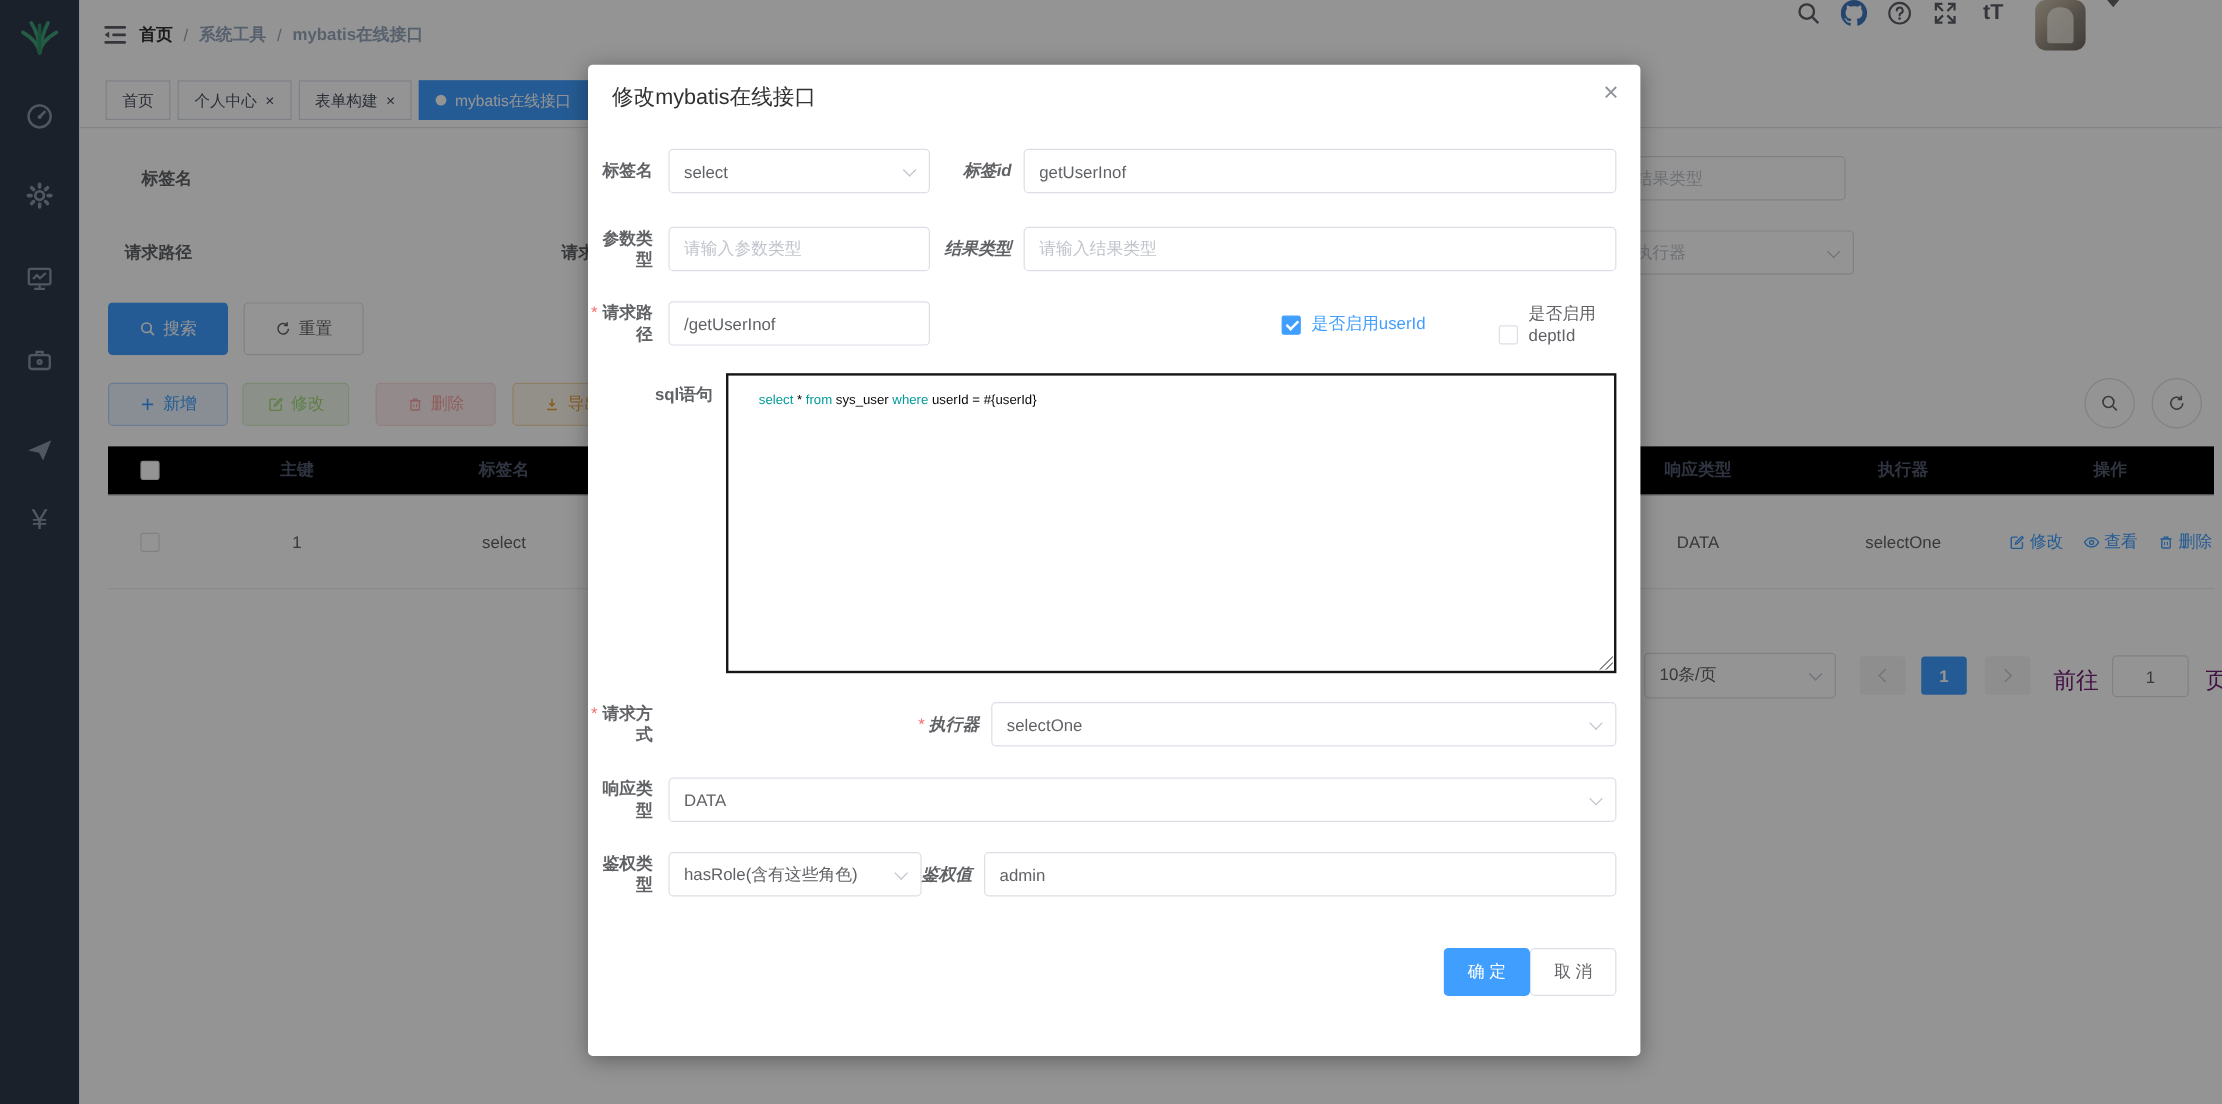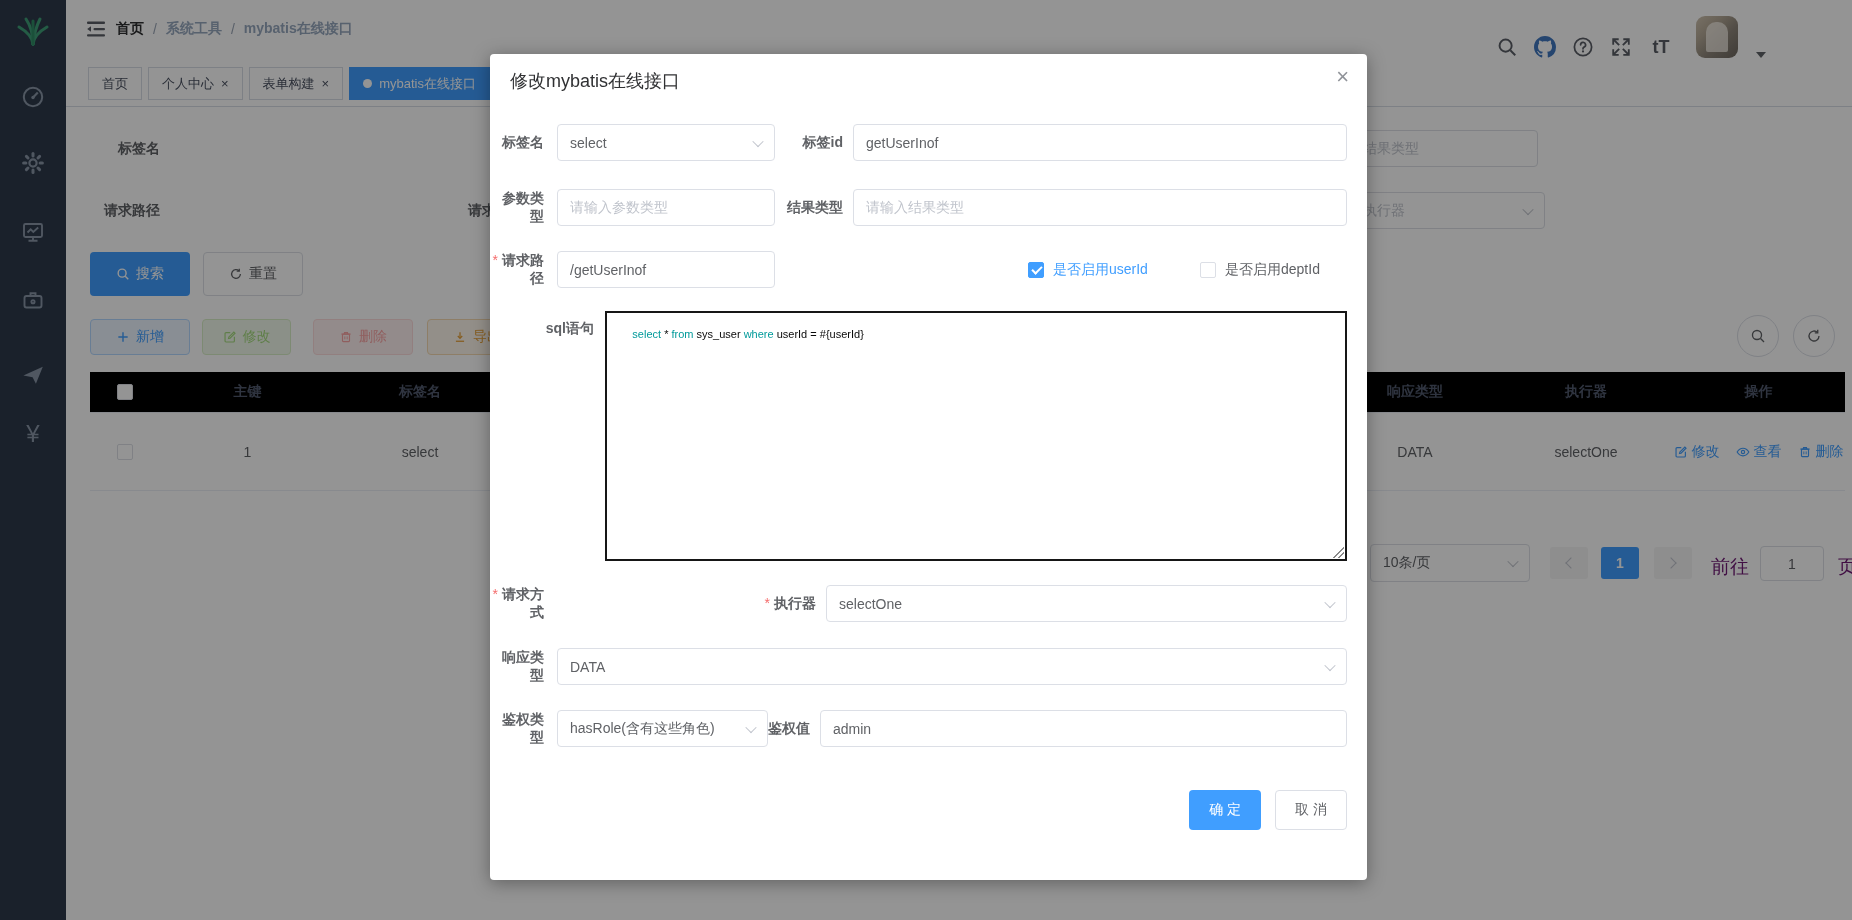"tT" .top-right { align-items: flex-end -> flex-start }
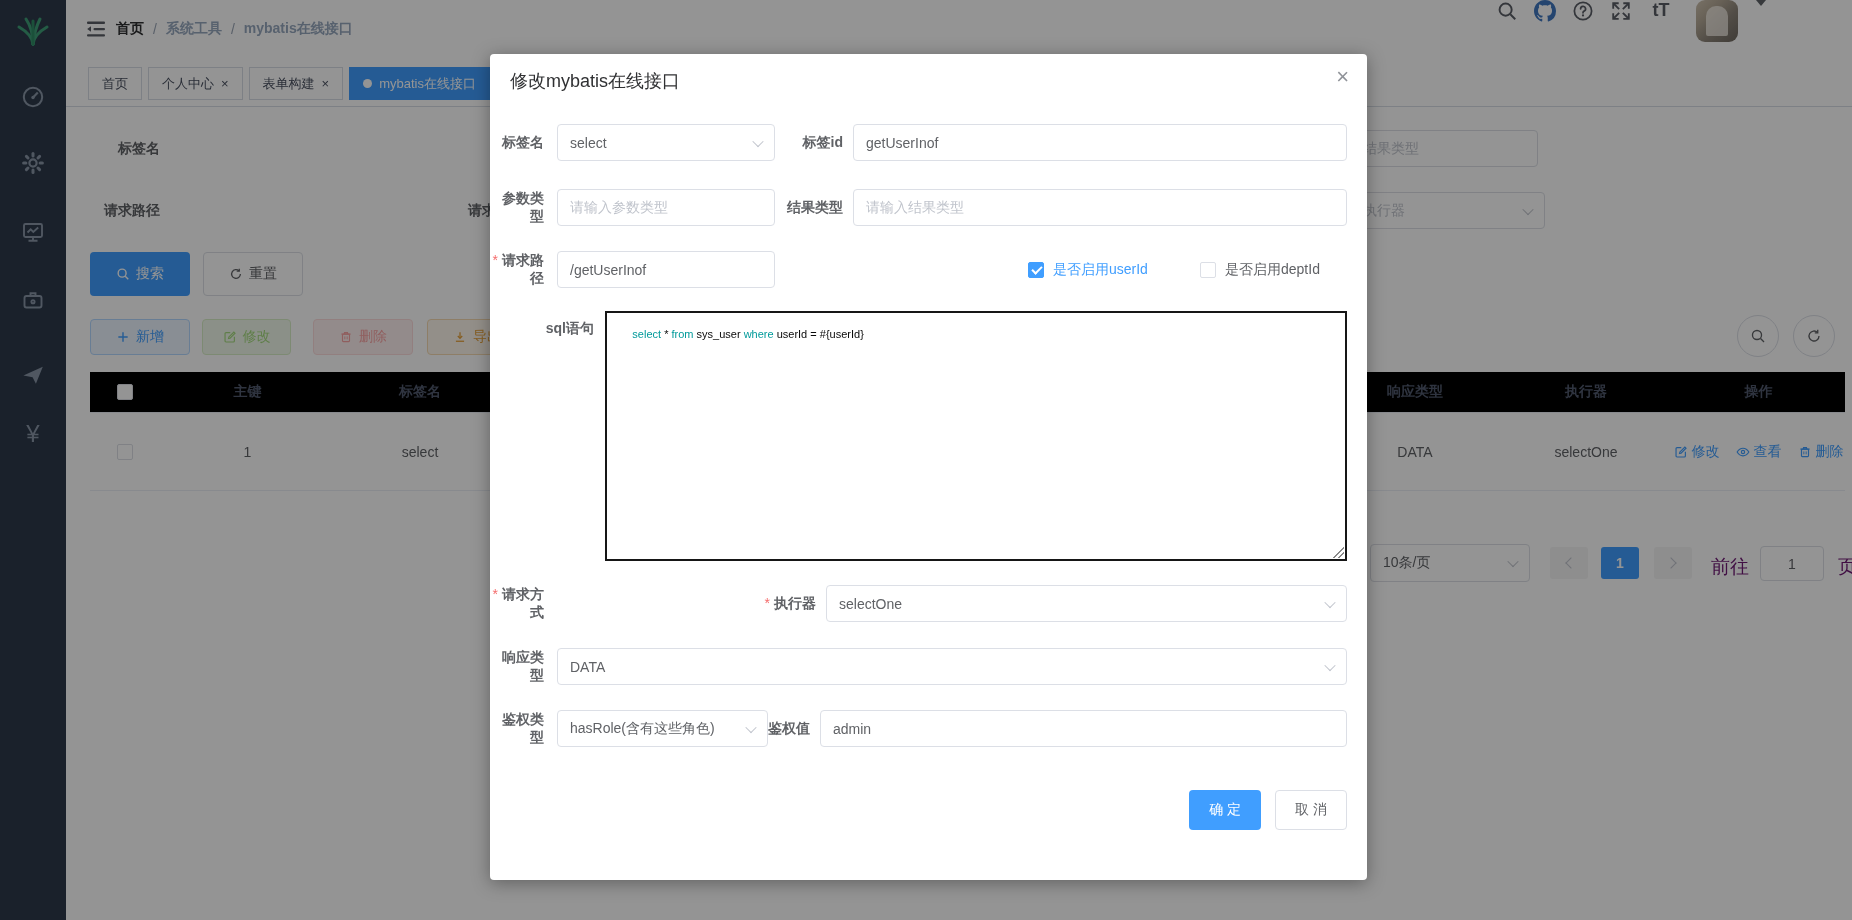"标签id" .mlr { font-style: none -> italic }
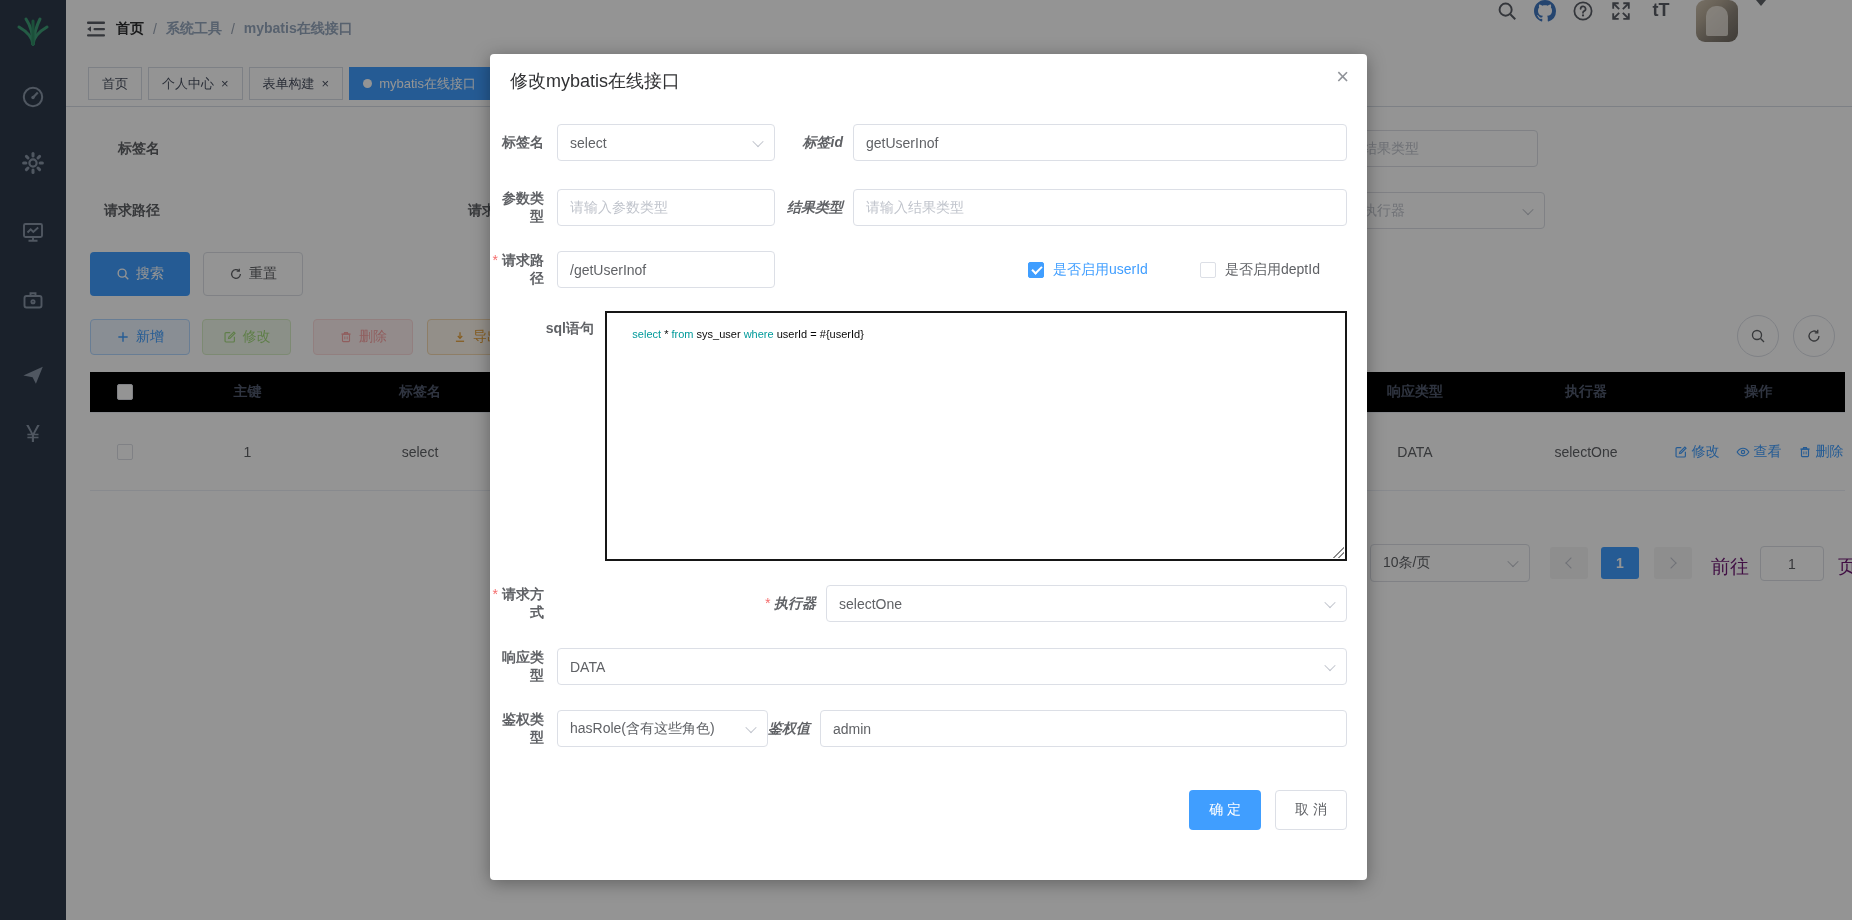"是否启用userId" .cbitem { align-items: center -> flex-end; margin-left: none -> 40px }
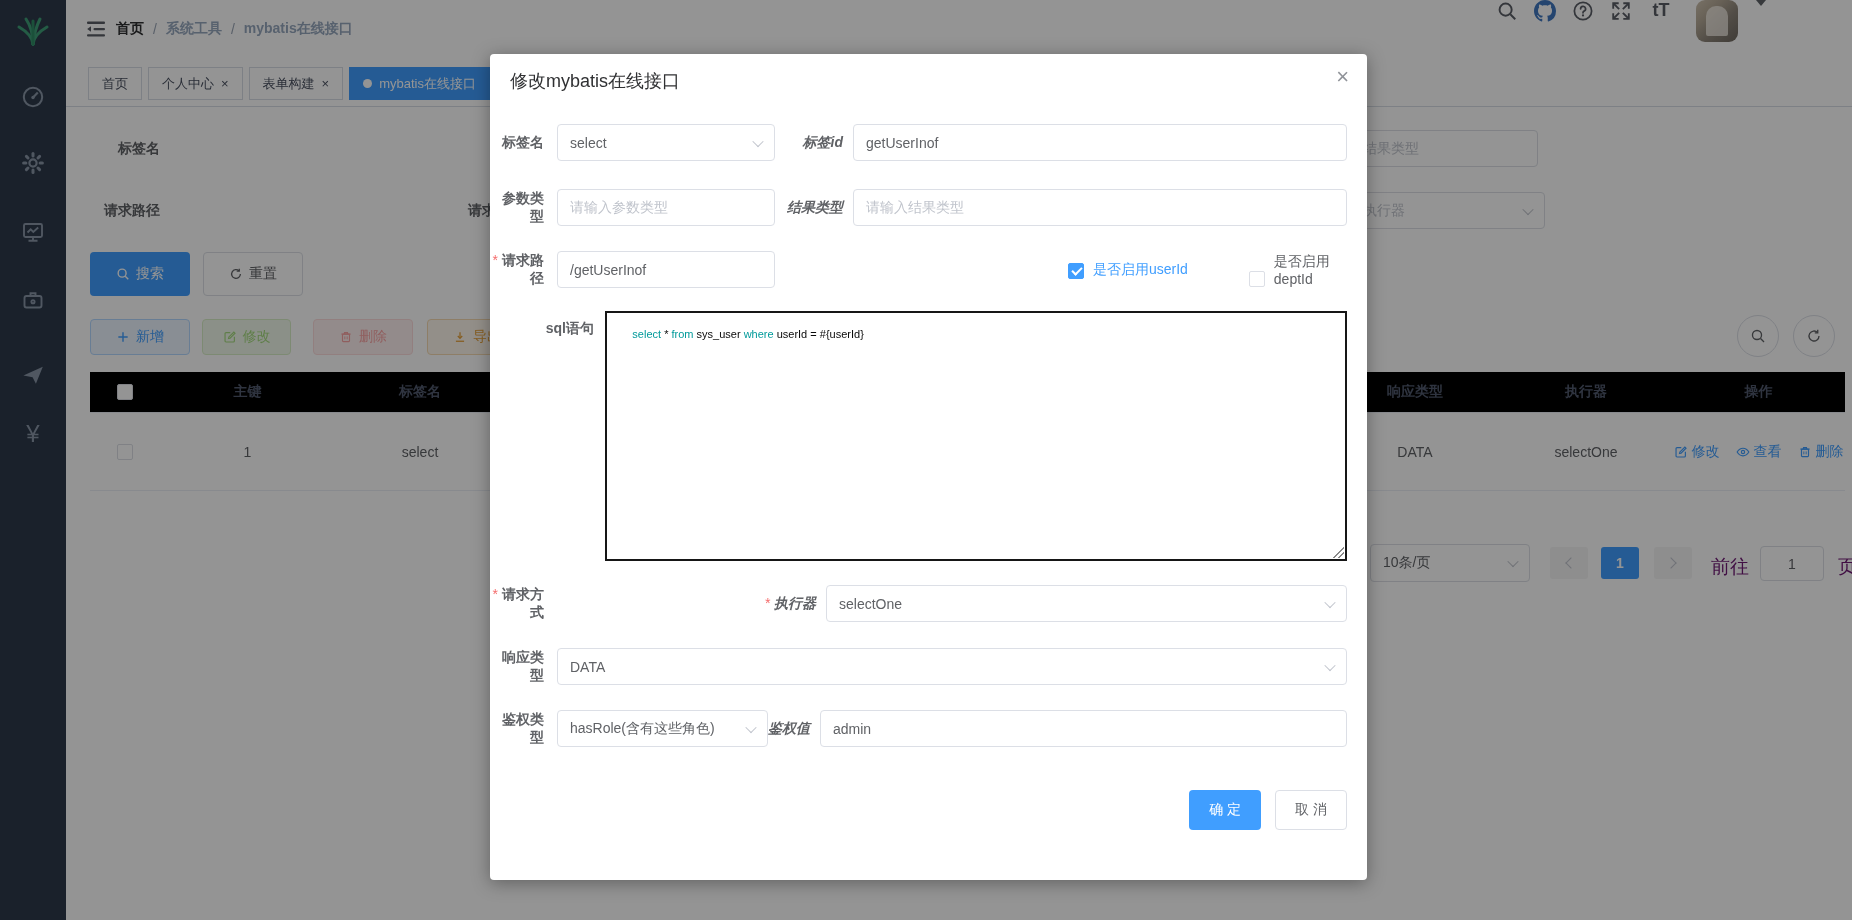"确 定" .dlg-btns { gap: 14px -> none }
